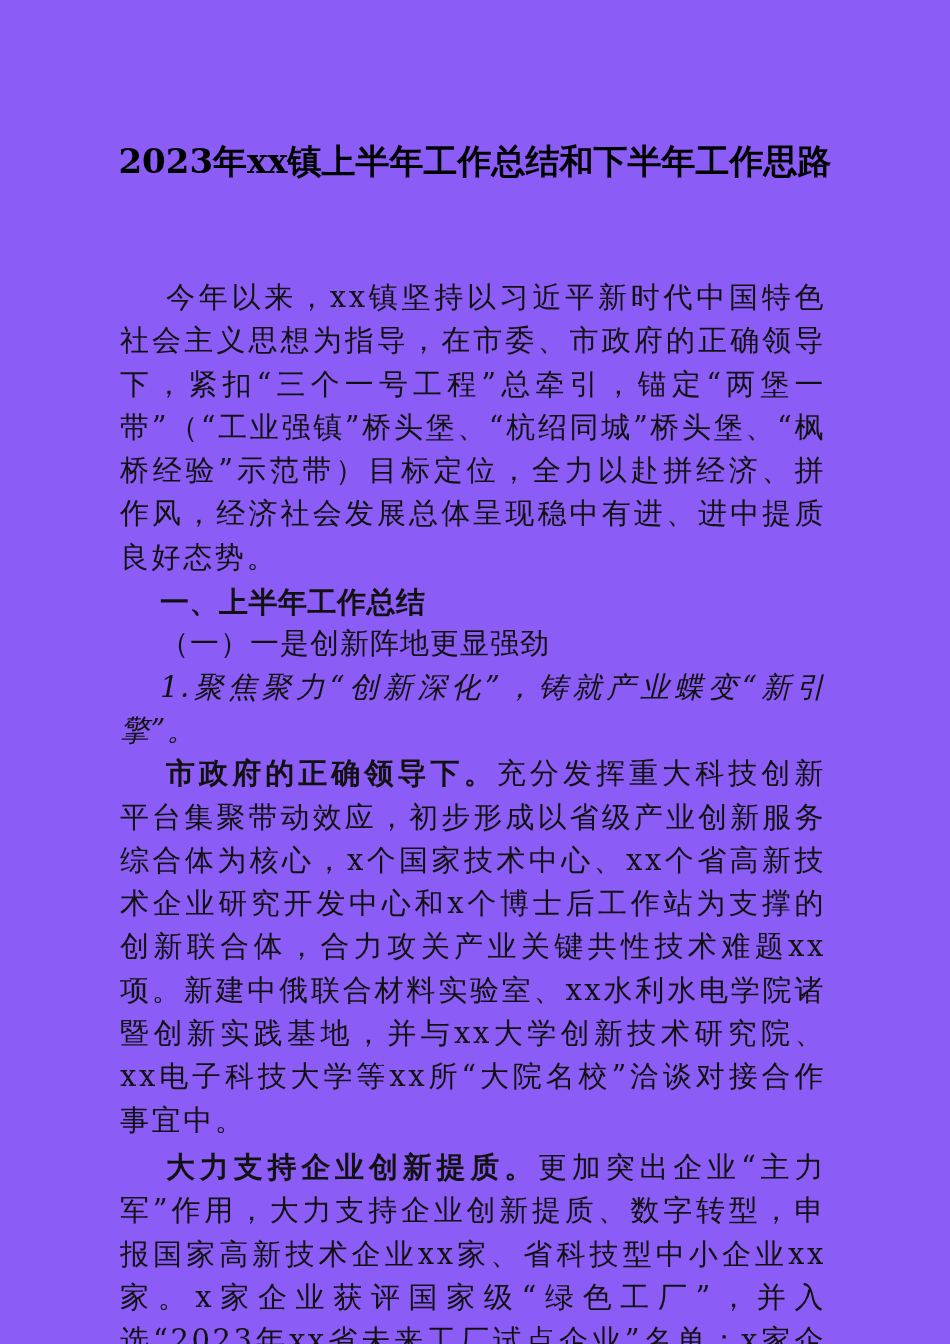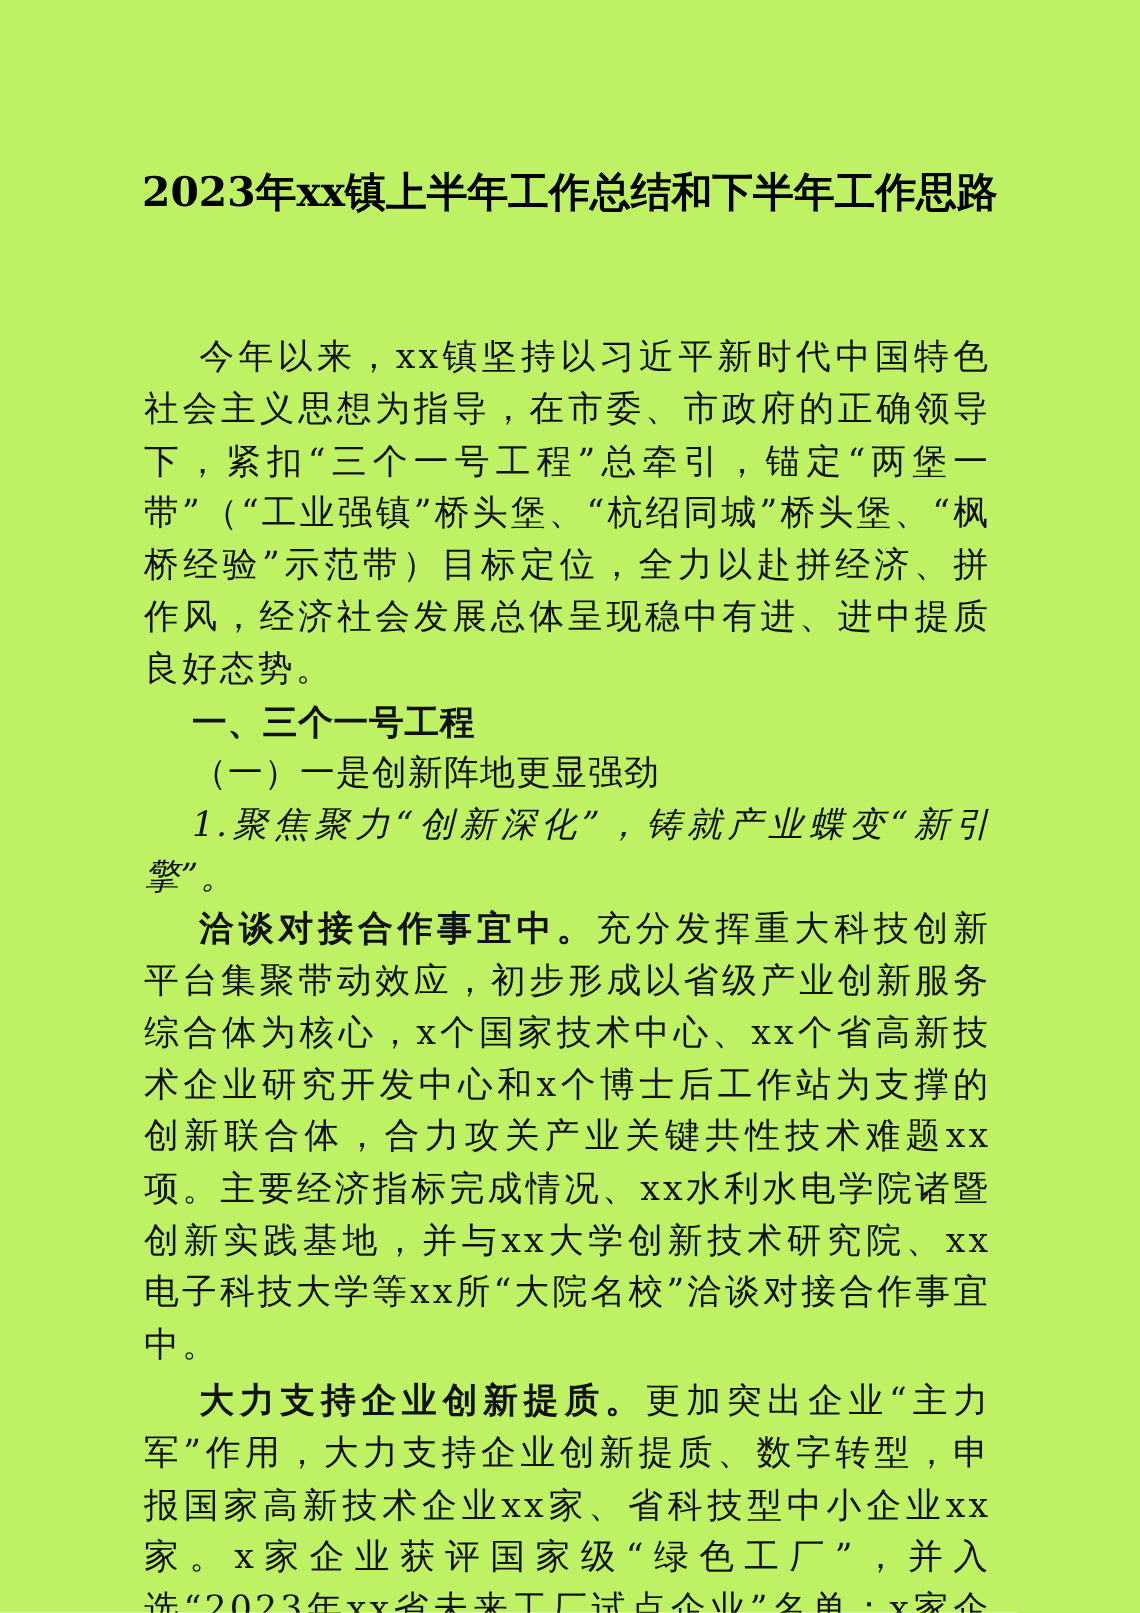"2023年xx镇上半年工作总结和下半年工作思路" .page { background: #bef264 -> #8b5cf6 }
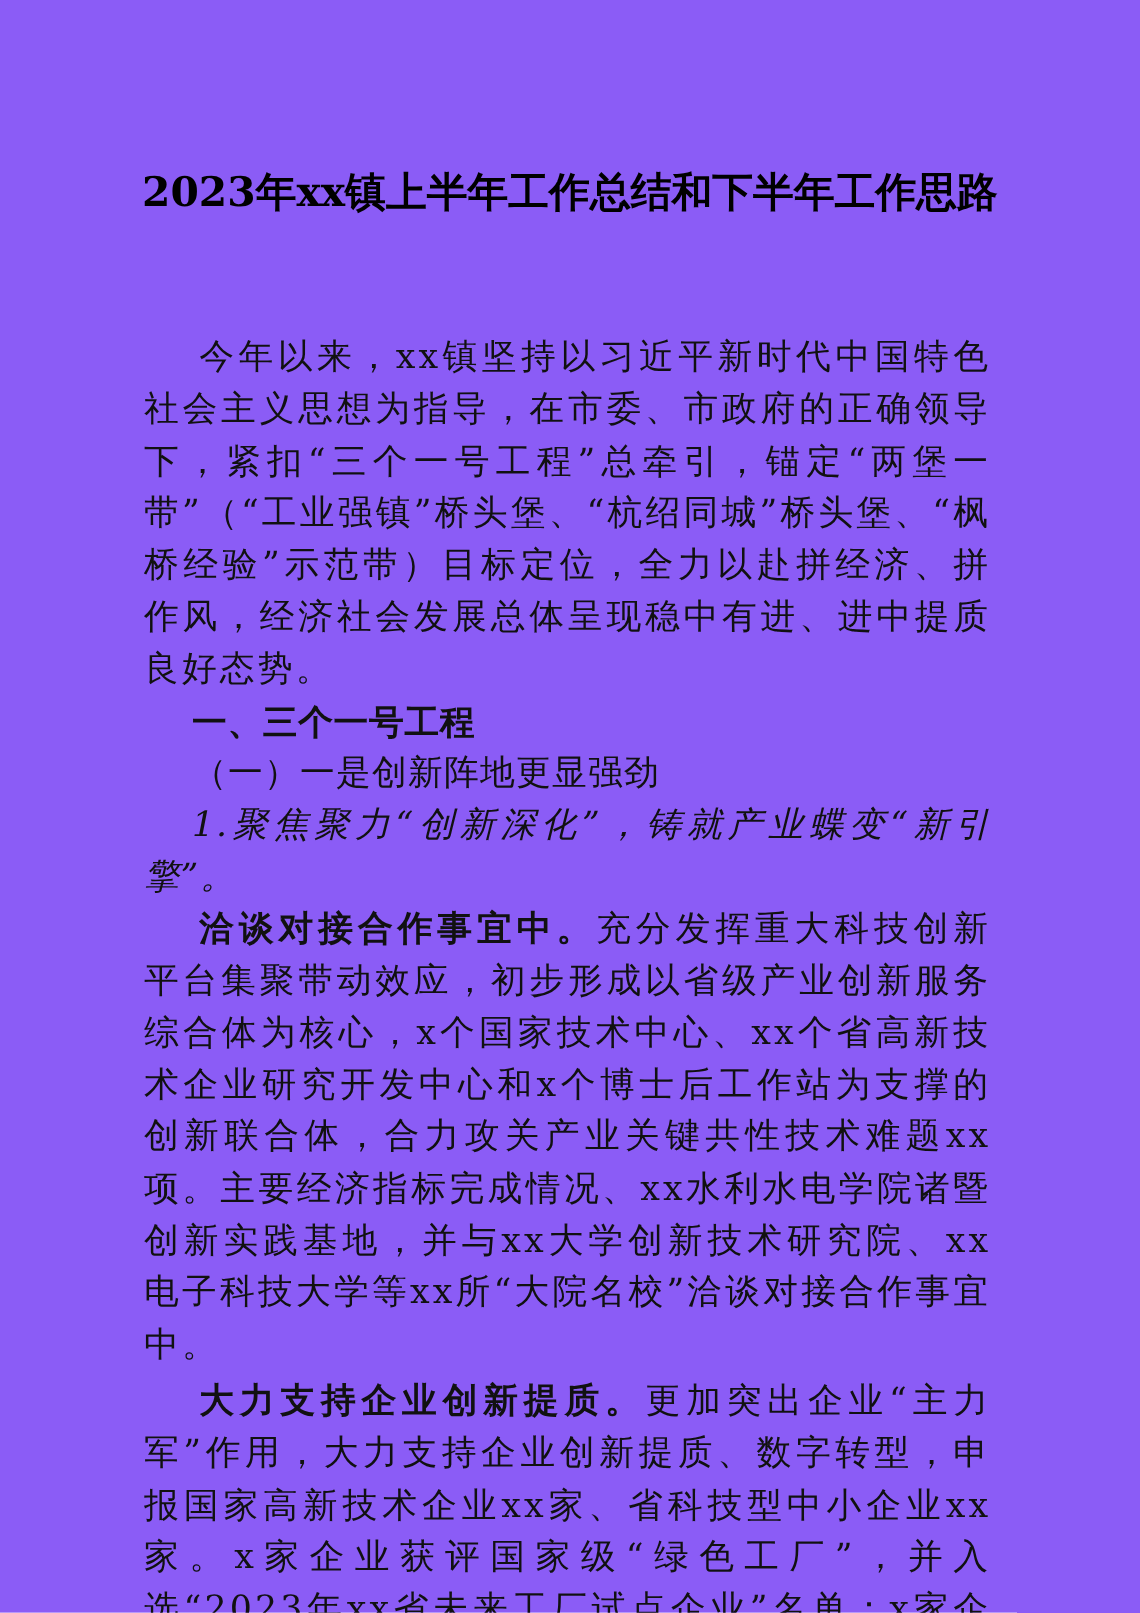"一、三个一号工程" p.h1 { text: 三个一号工程 -> 上半年工作总结 }
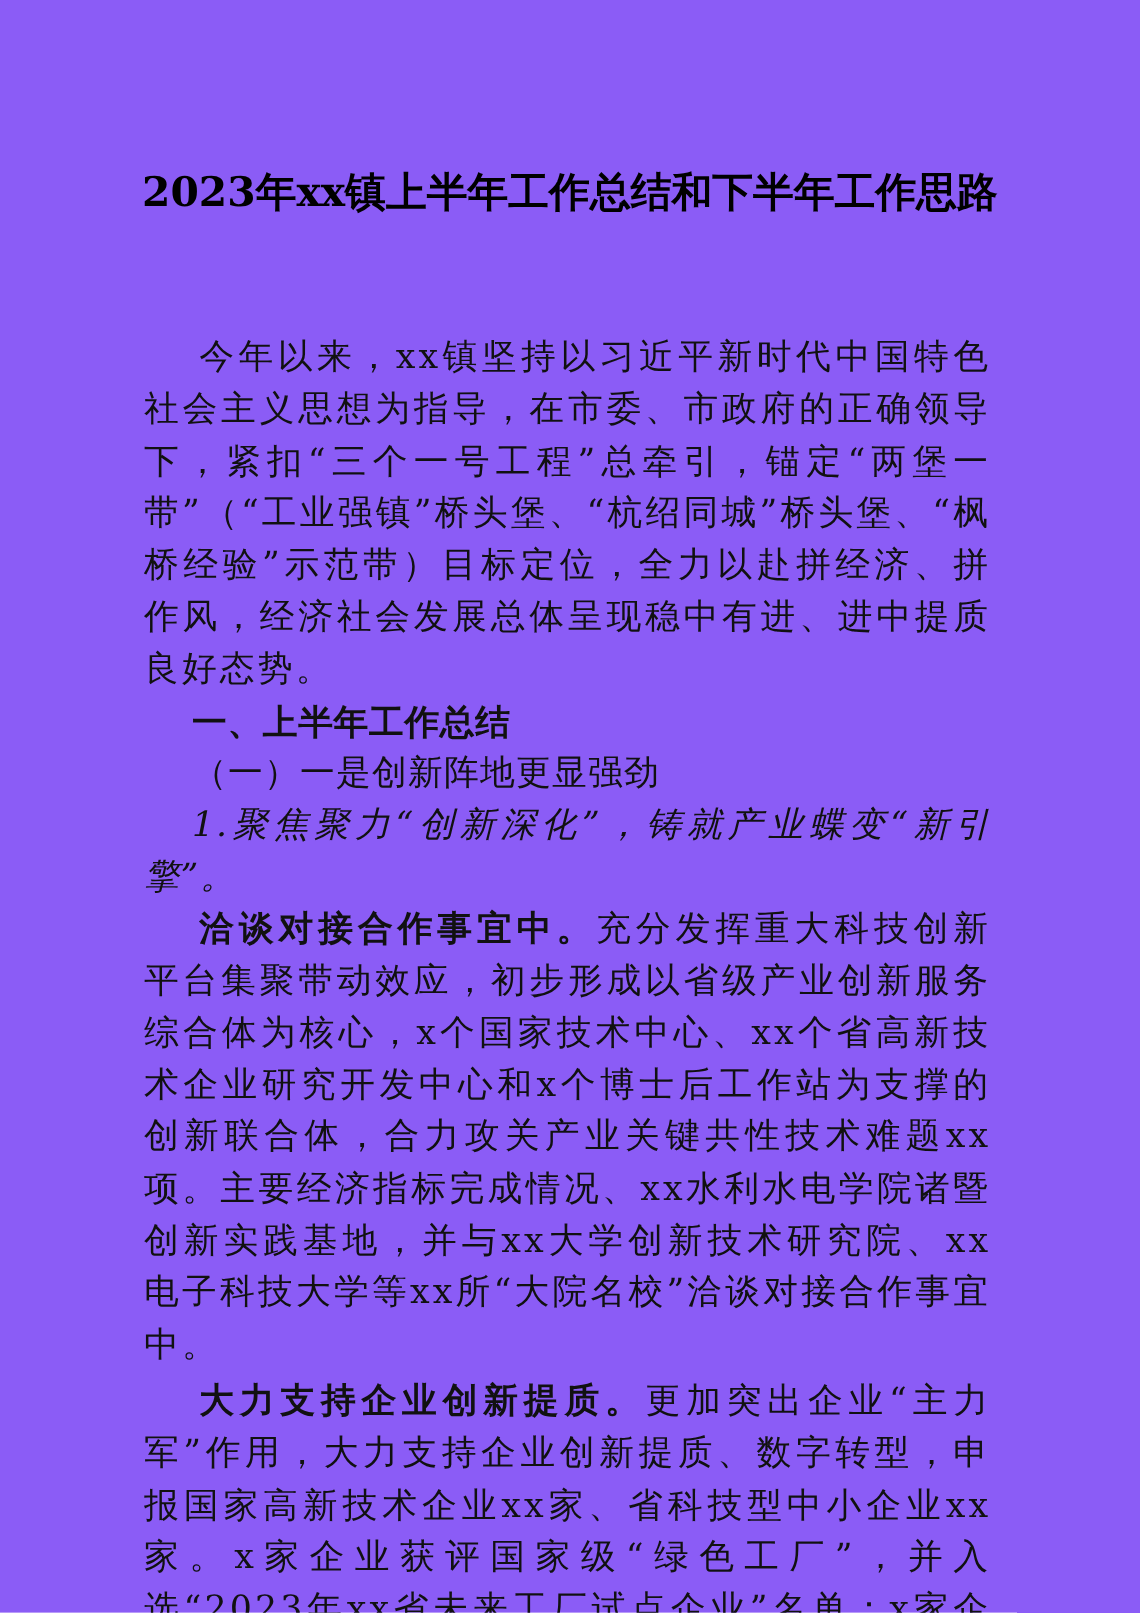"洽谈对接合作事宜中。" span.lead { text: 洽谈对接合作事宜中 -> 市政府的正确领导下 }
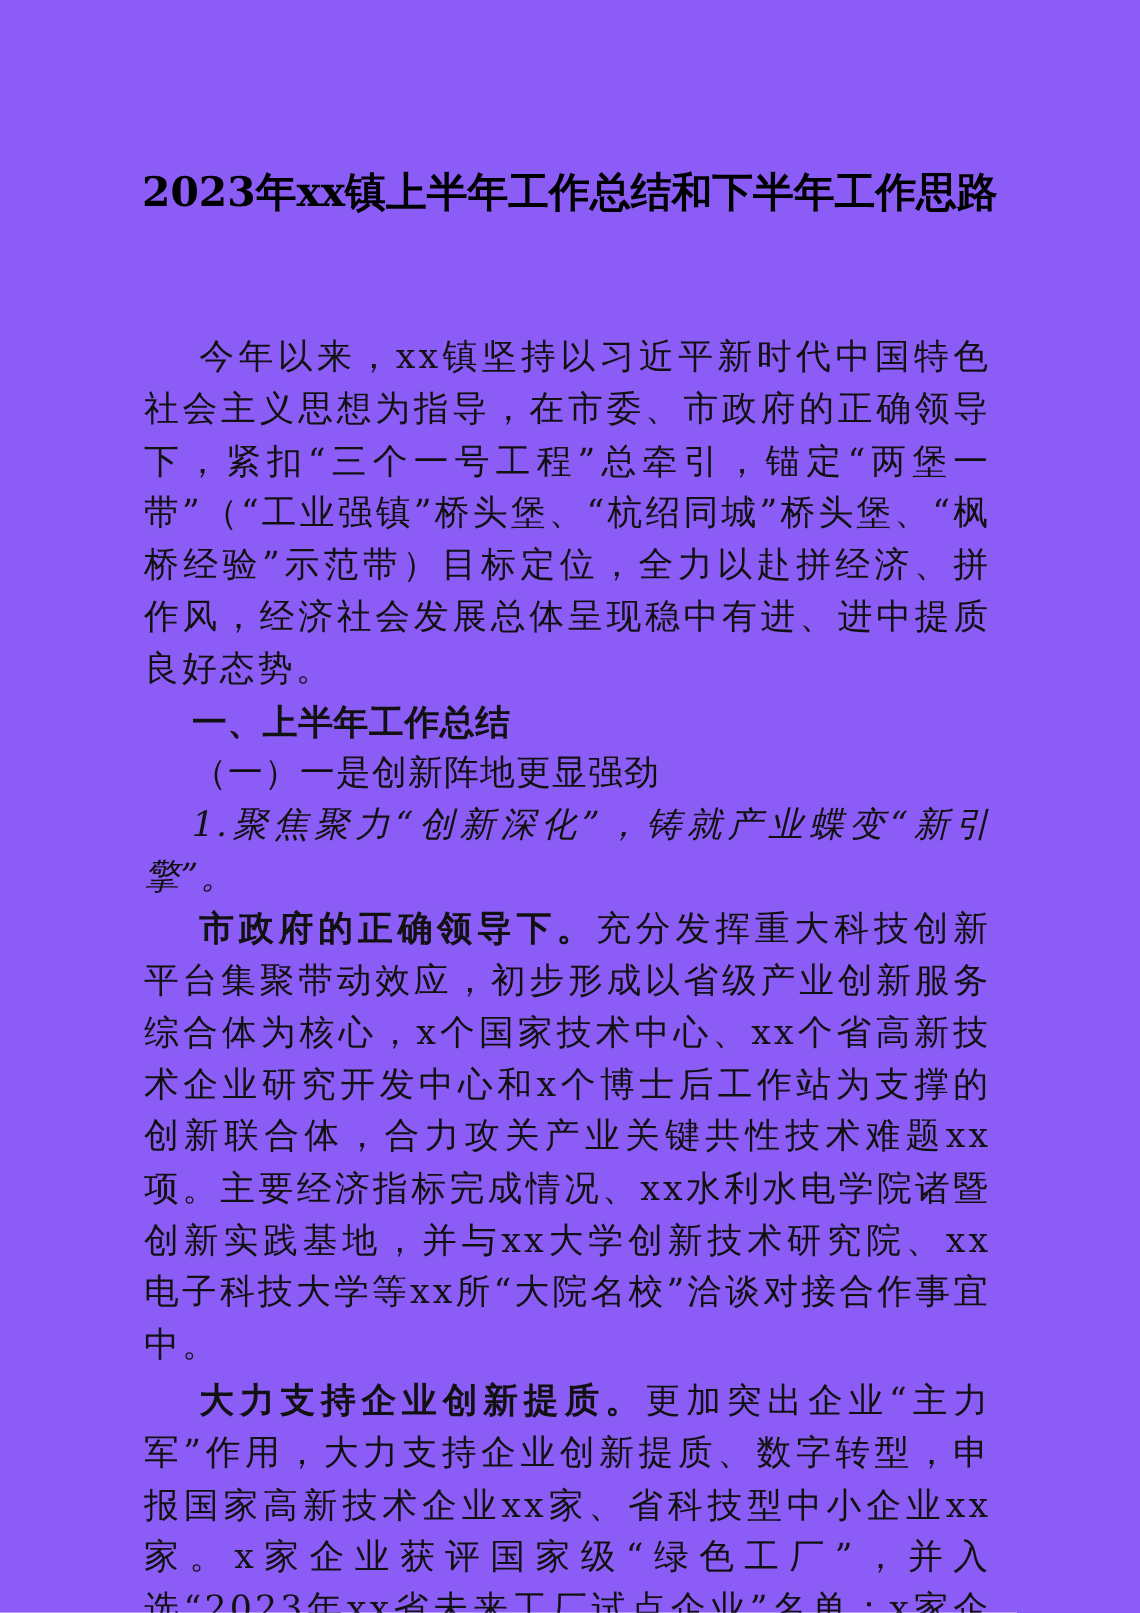"充分发挥重大科技创新平台集聚带动效应，初步形成以省级产业创新服务综合体为核心，x" span { text: 主要经济指标完成情况 -> 新建中俄联合材料实验室 }
